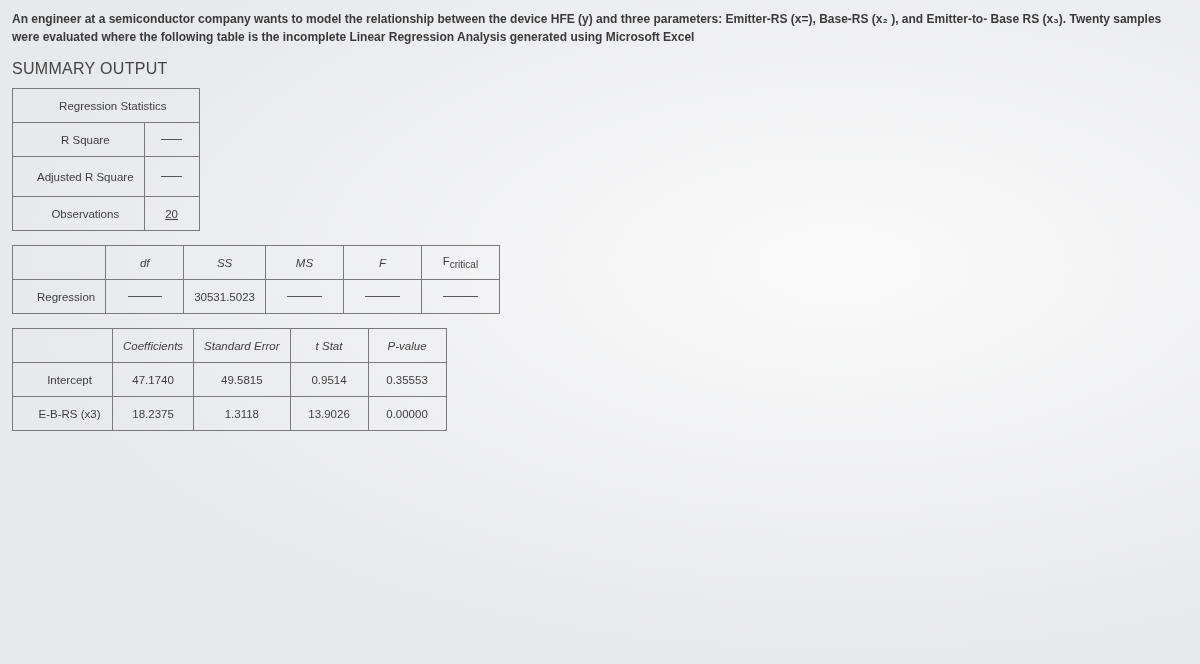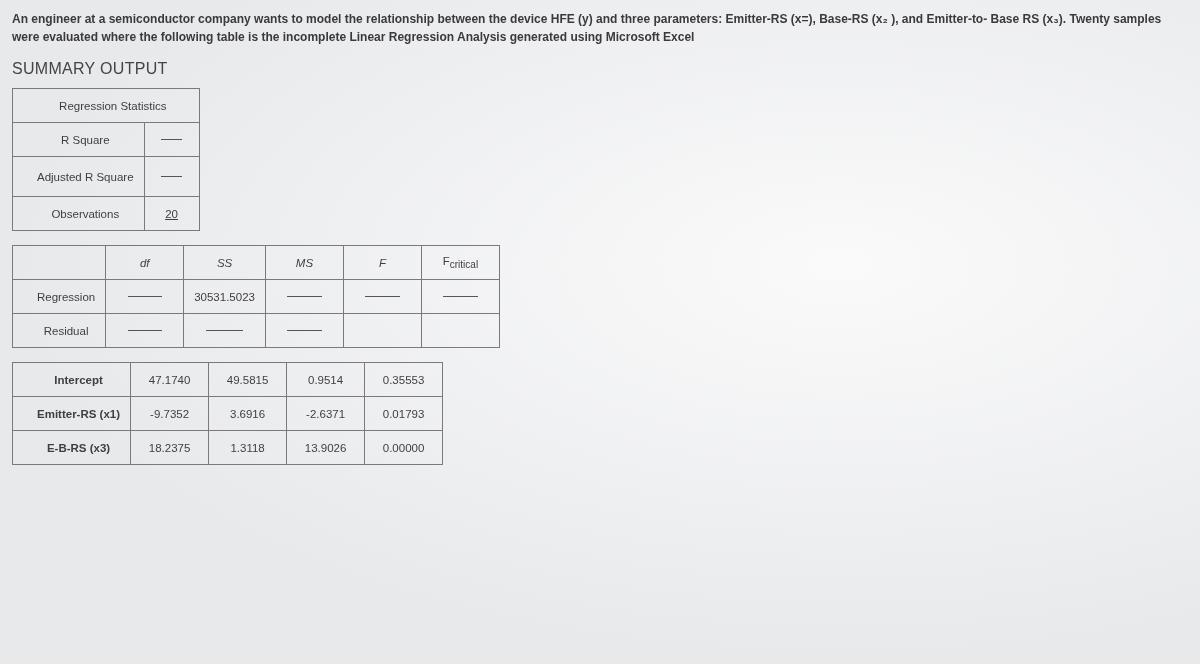"Residual" tr { html: <tr> <td>Residual</td> <td></td> <td></td> <td></td> <td></td> <td></td> </tr> -> none }
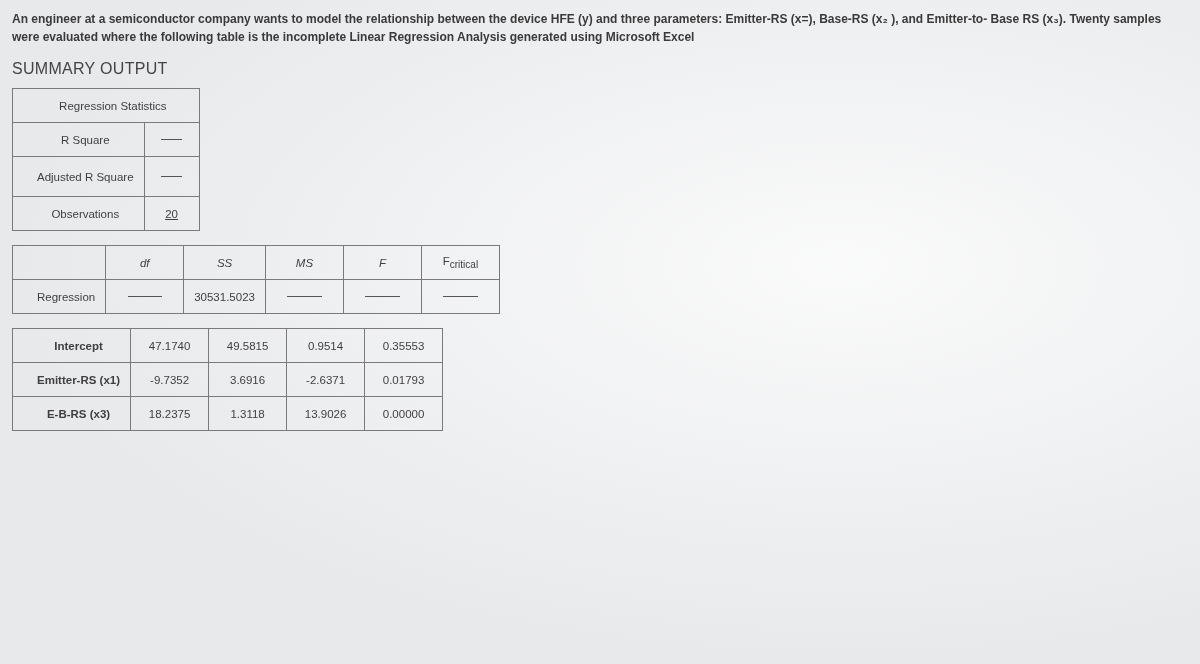"Coefficients" tr { html: none -> <tr> <th></th> <th>Coefficients</th> <th>Standard Error</th> <th>t Stat</th> <th>P-value</th> </tr> }
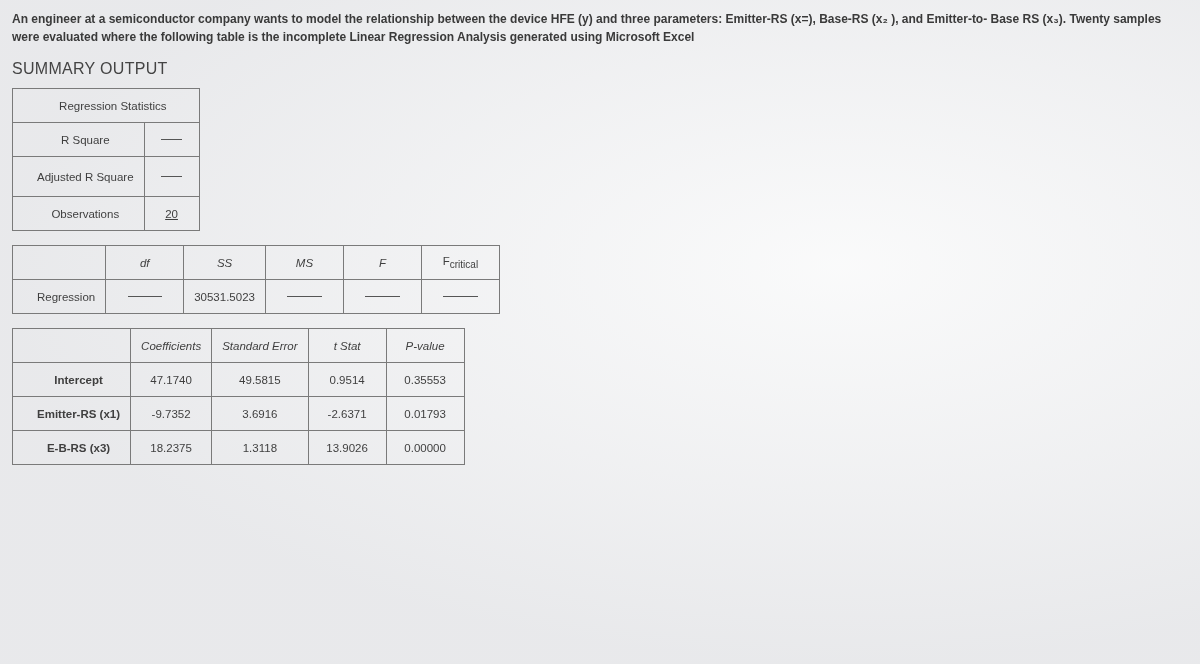"Intercept" .coef-table .rowlbl { font-weight: bold -> none }
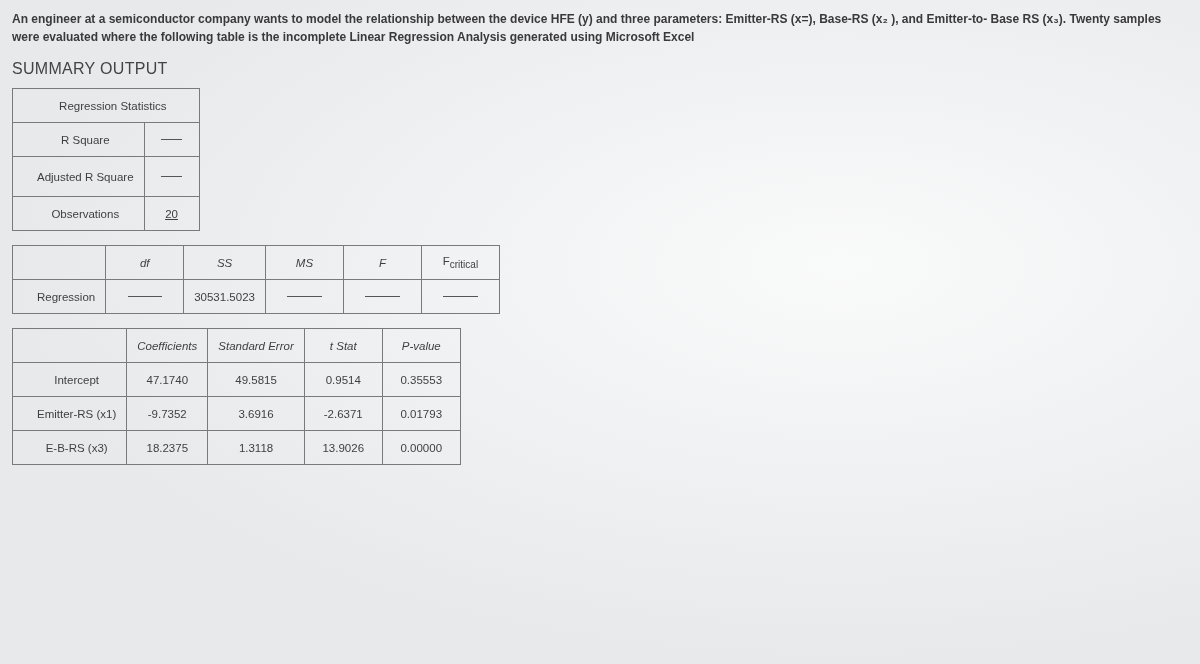"Emitter-RS (x1)" tr { html: <tr> <td>Emitter-RS (x1)</td> <td>-9.7352</td> <td>3.6916</td> <td>-2.6371</td> <td>0.01793</td> </tr> -> none }
